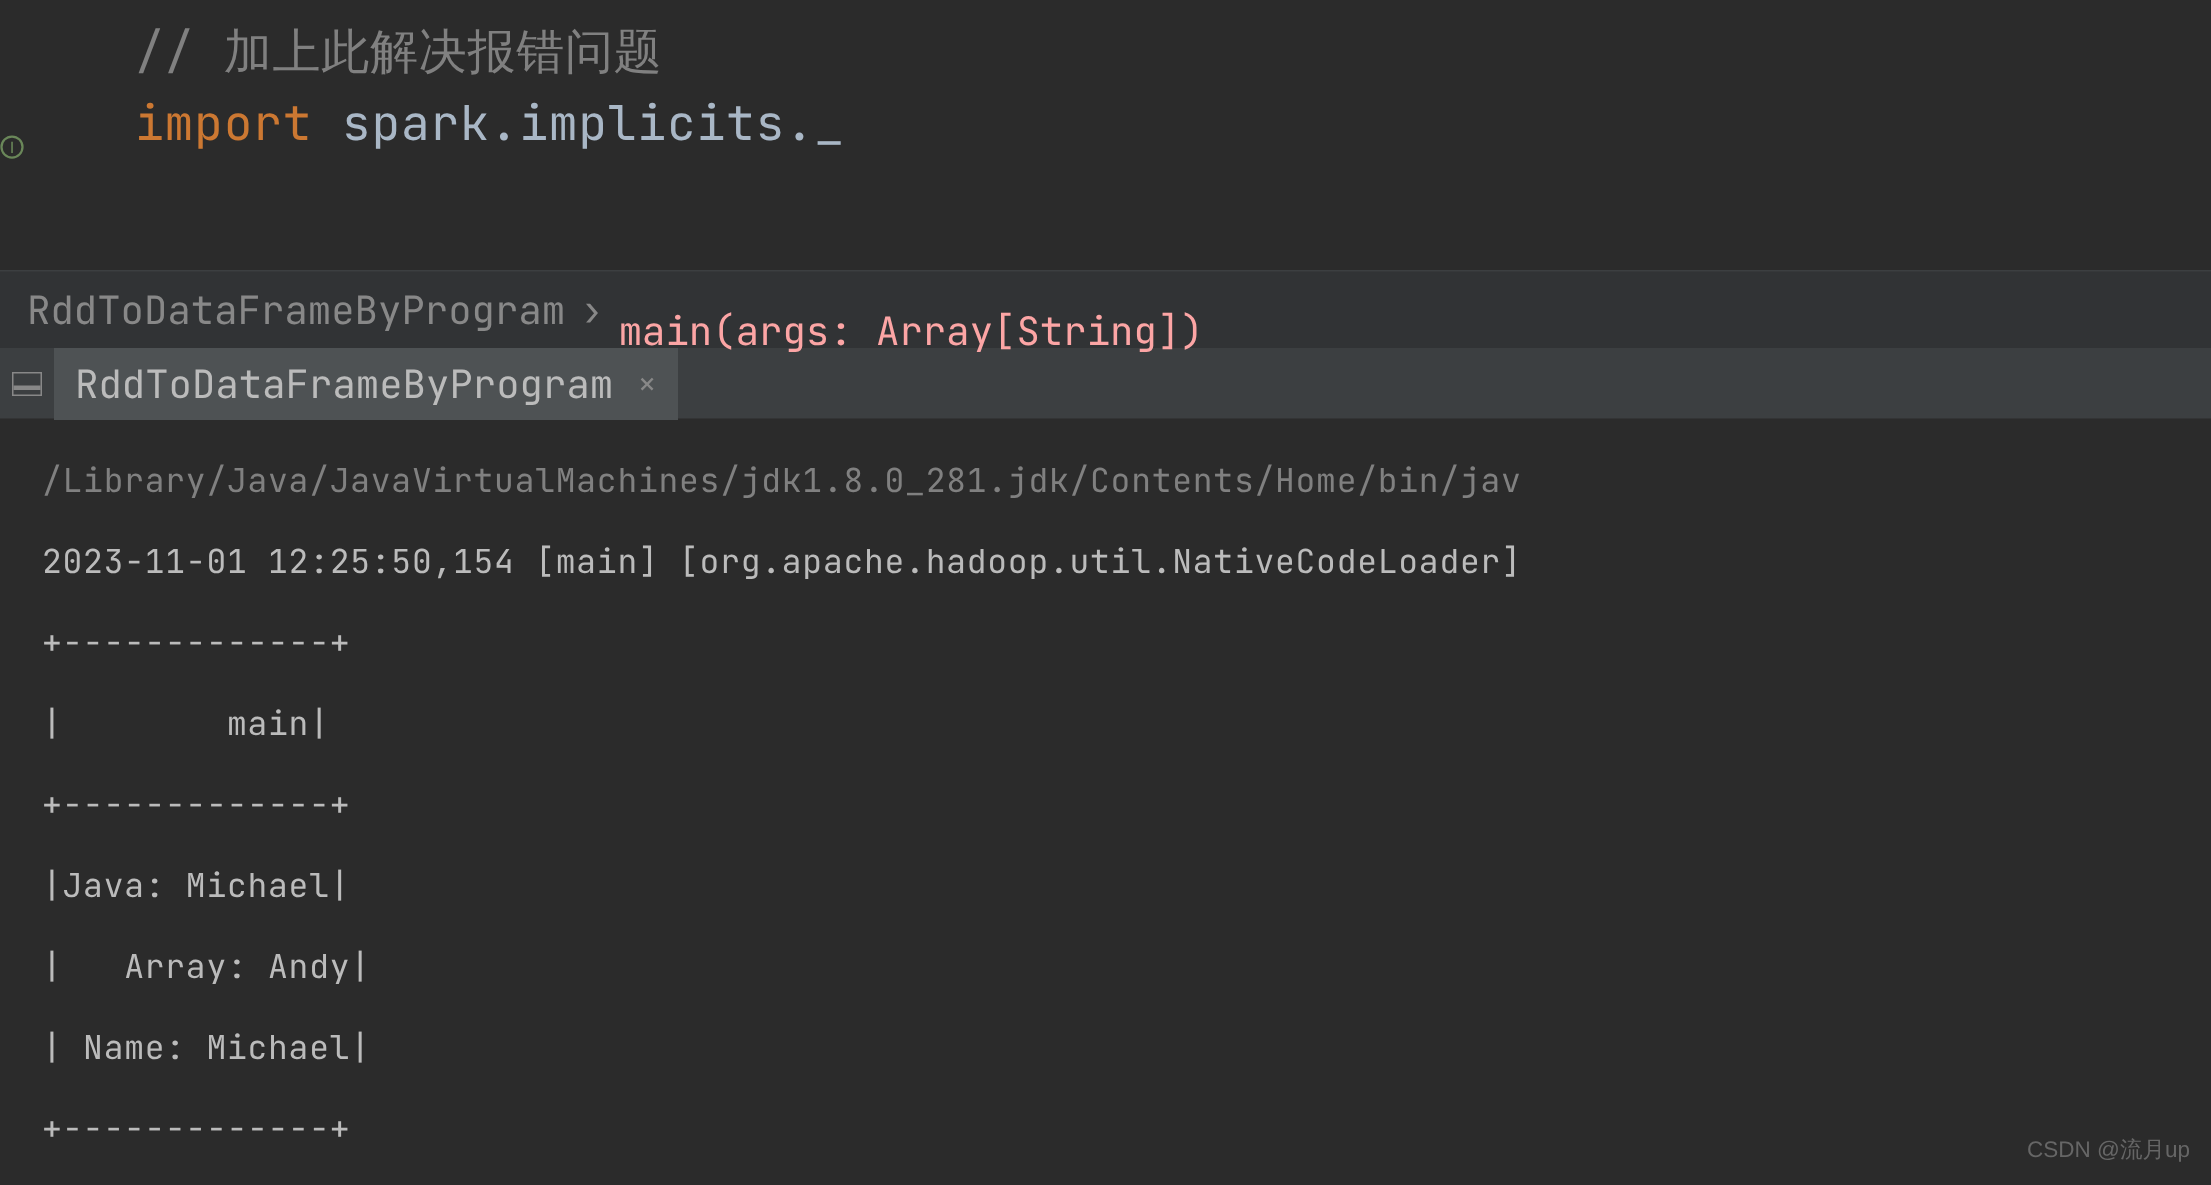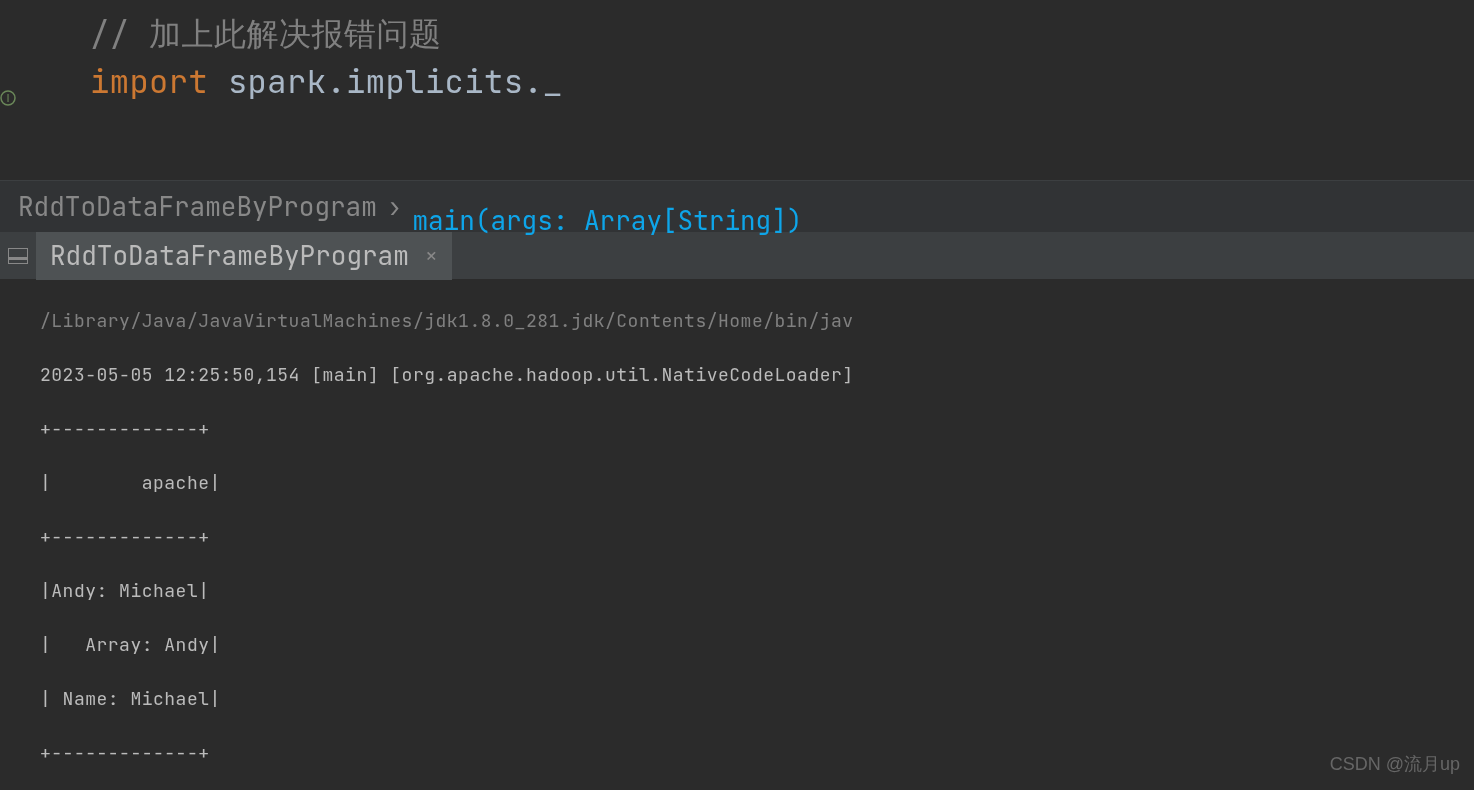"main(args: Array[String])" .breadcrumb-method { color: #0ea5e9 -> #fca5a5 }
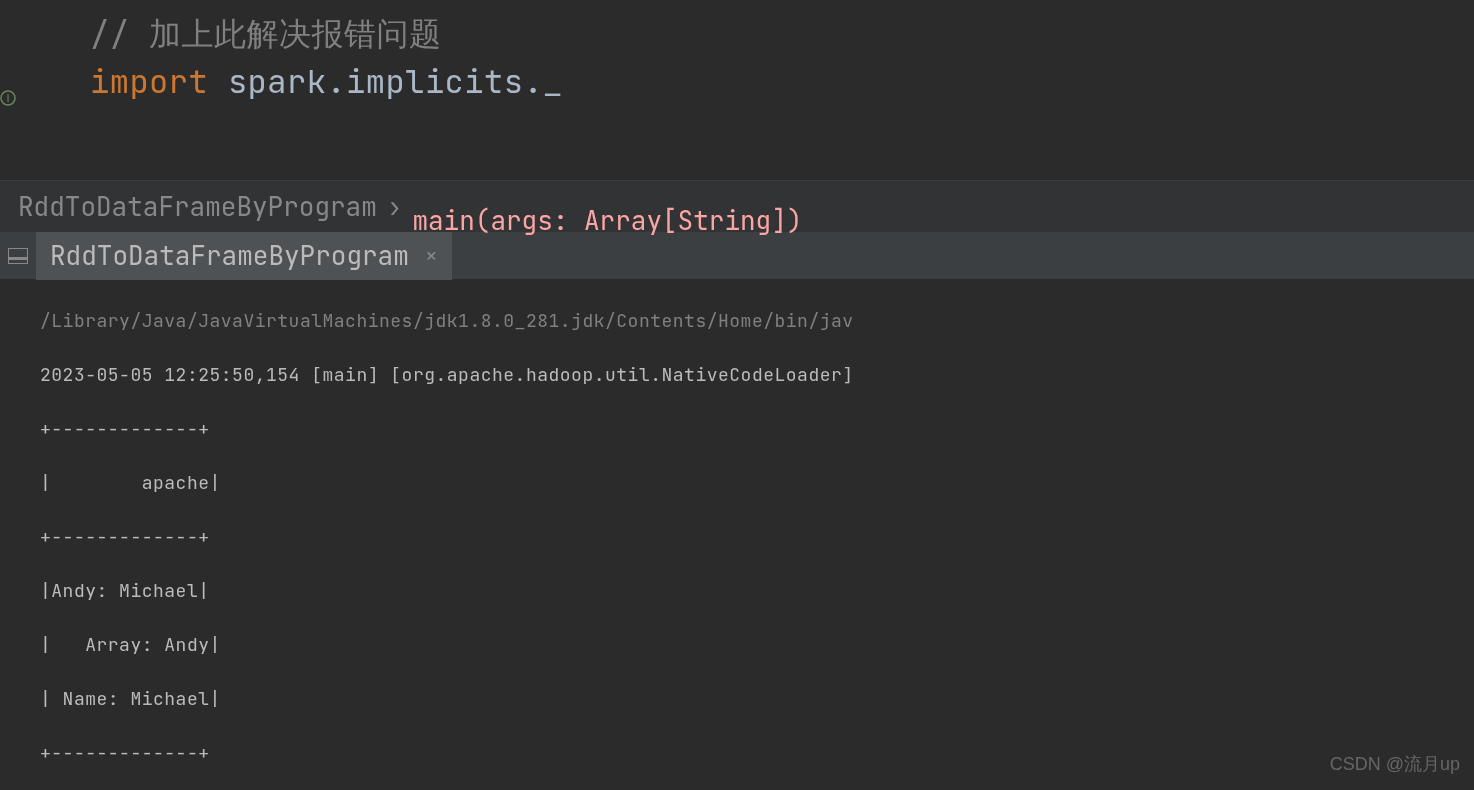"/Library/Java/JavaVirtualMachines/jdk1.8" .console-area { font-size: 18px -> 22px; padding: 14px 0 0 40px -> 14px 0 0 28px }
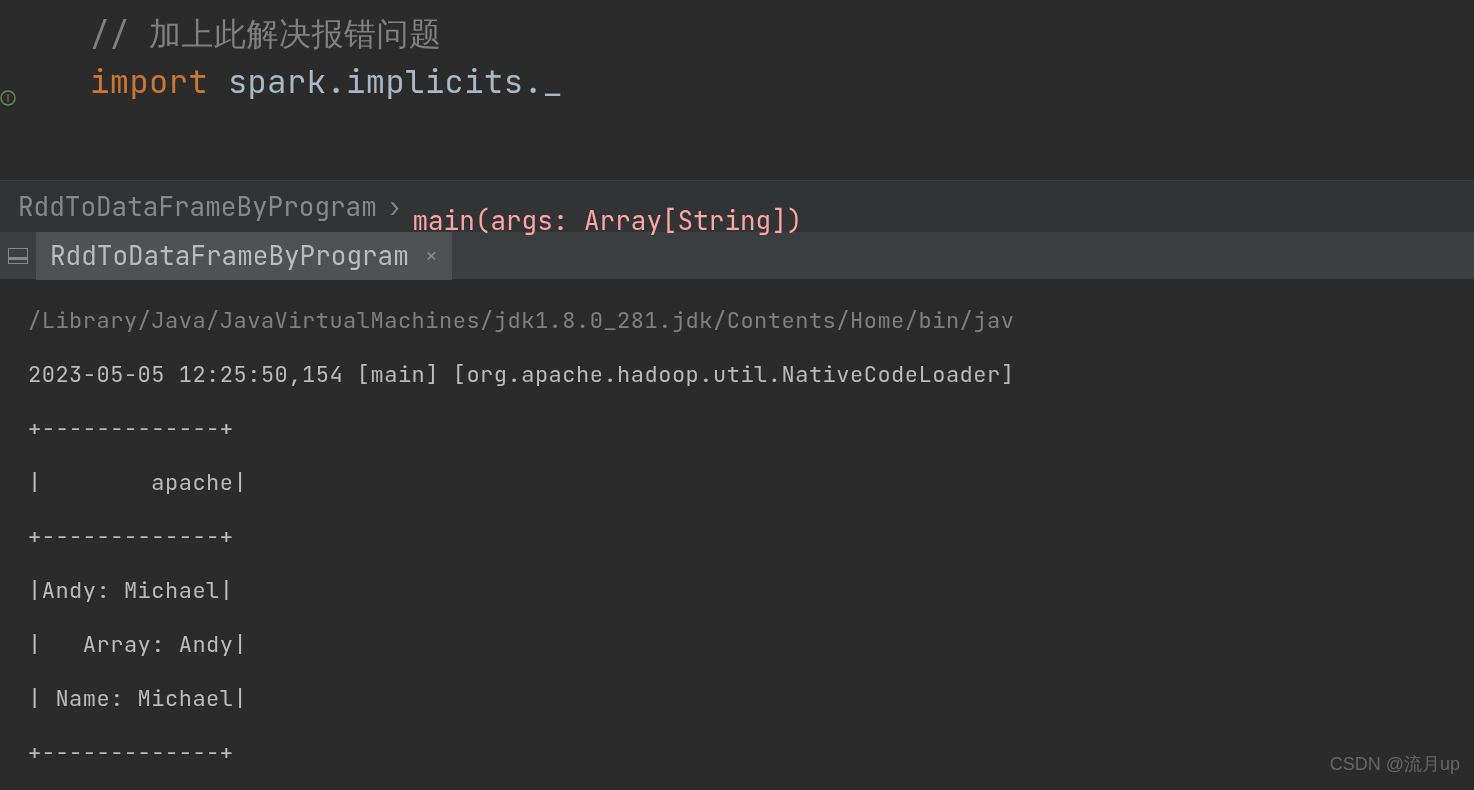"2023-05-05 12:25:50,154 [main]" div.console-line { text: 2023-05-05 -> 2023-11-01 }
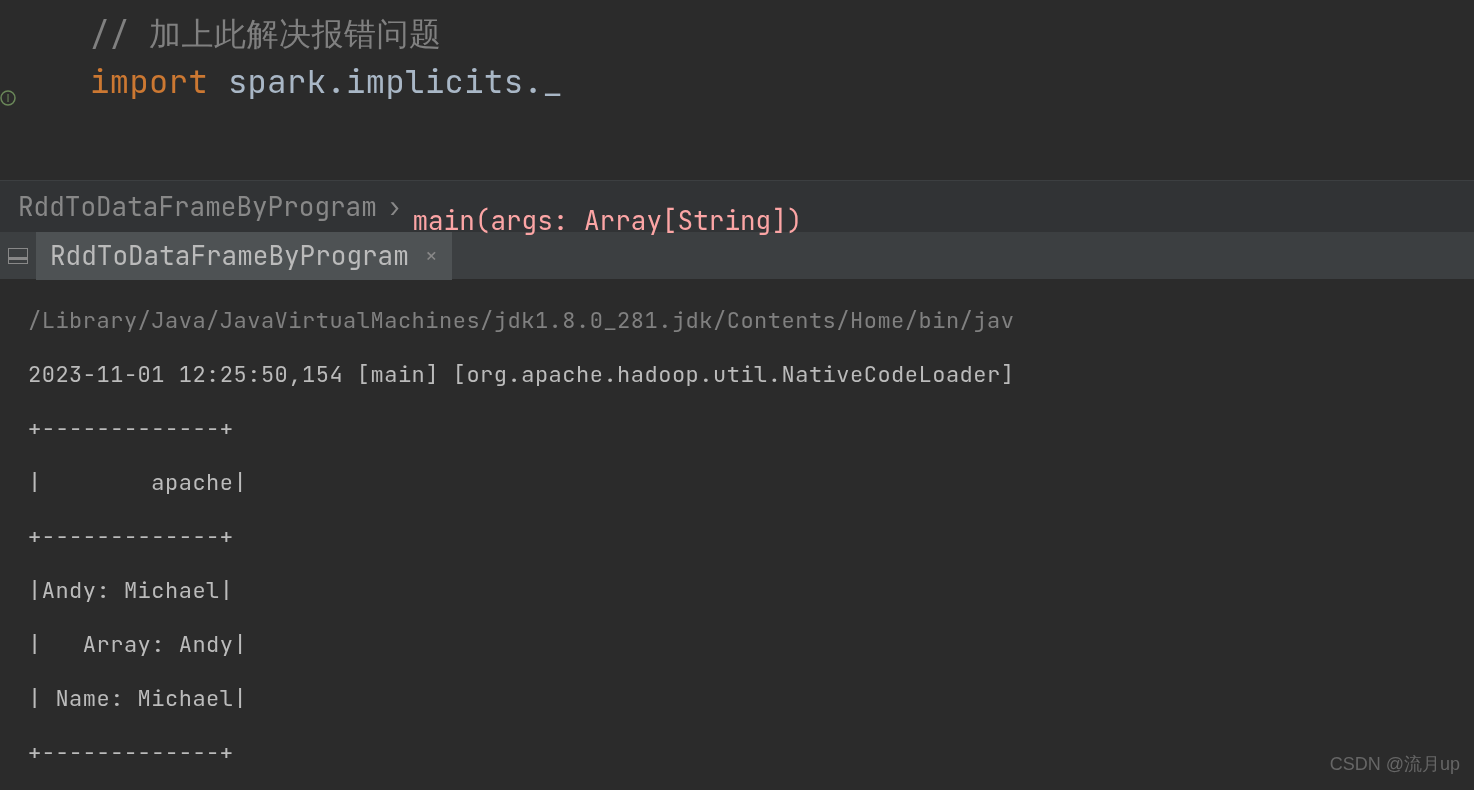"| apache|" div.console-line { text: apache -> main }
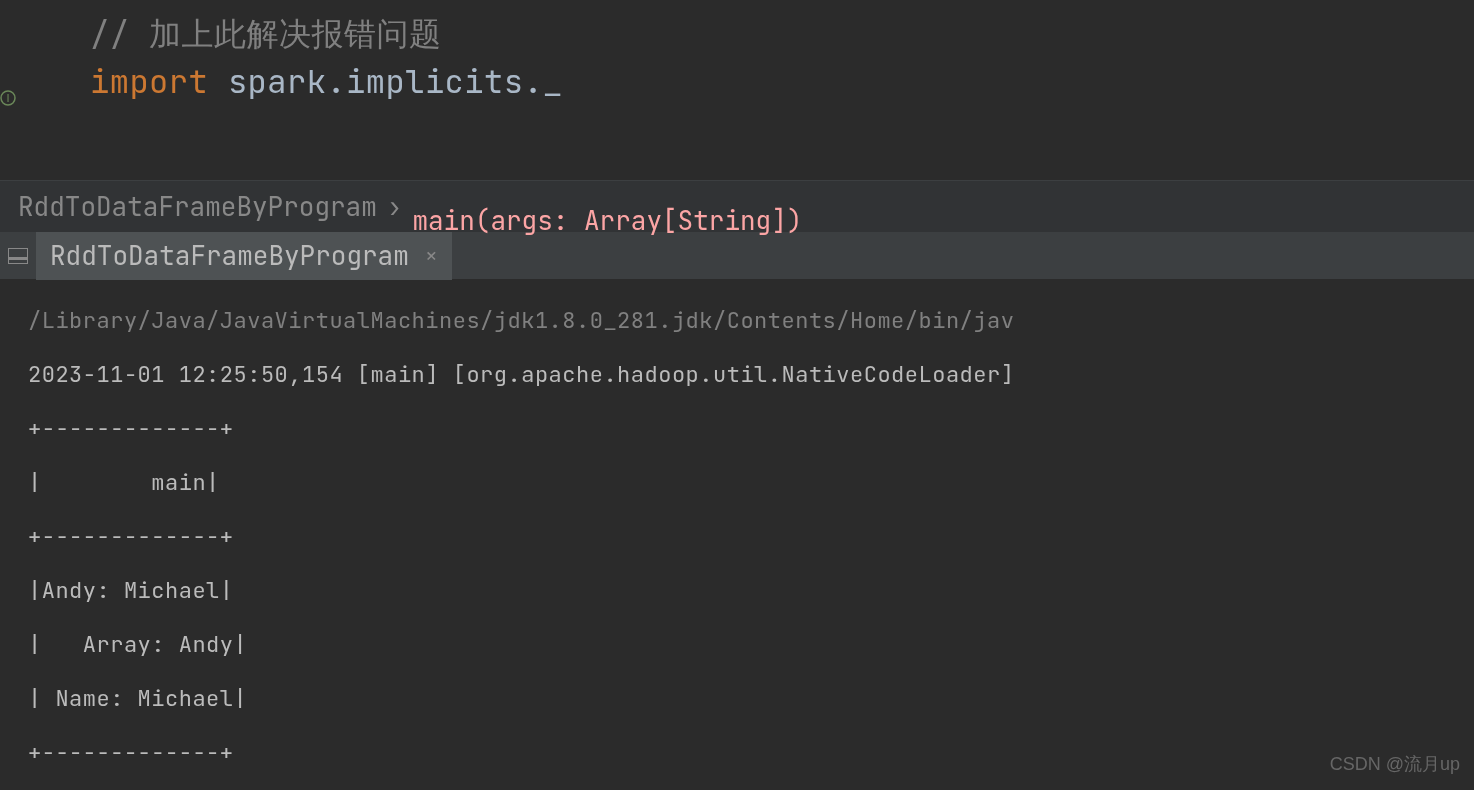"|Andy: Michael|" div.console-line { text: Andy -> Java }
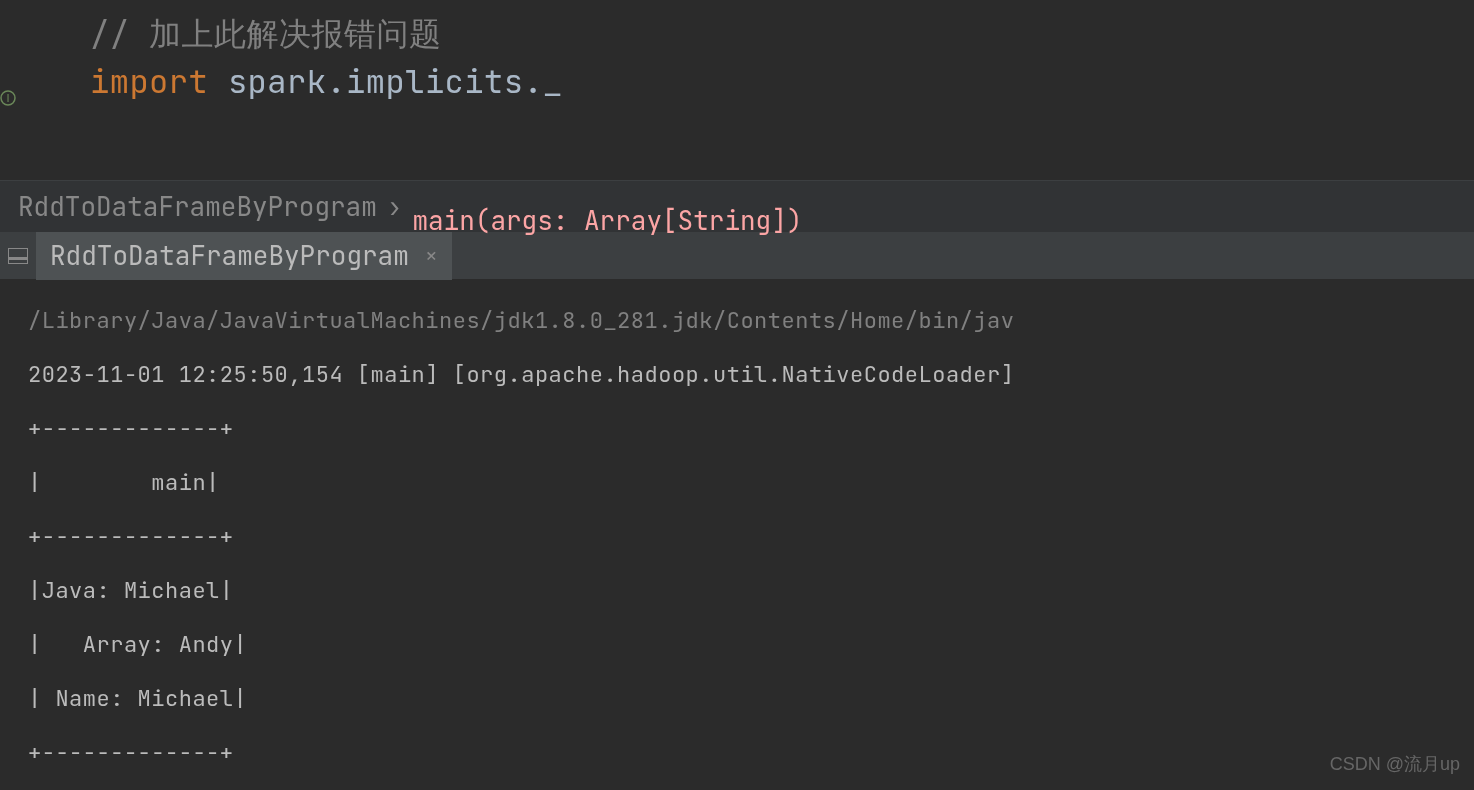"CSDN @流月up" .watermark { font-size: 18px -> 15px }
